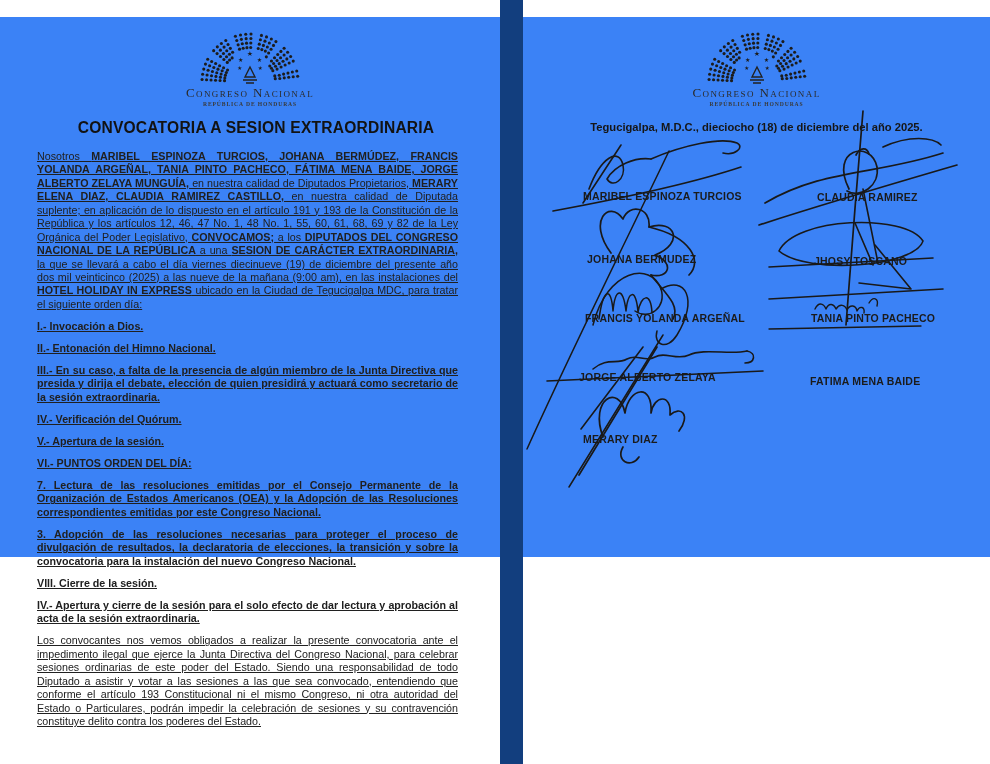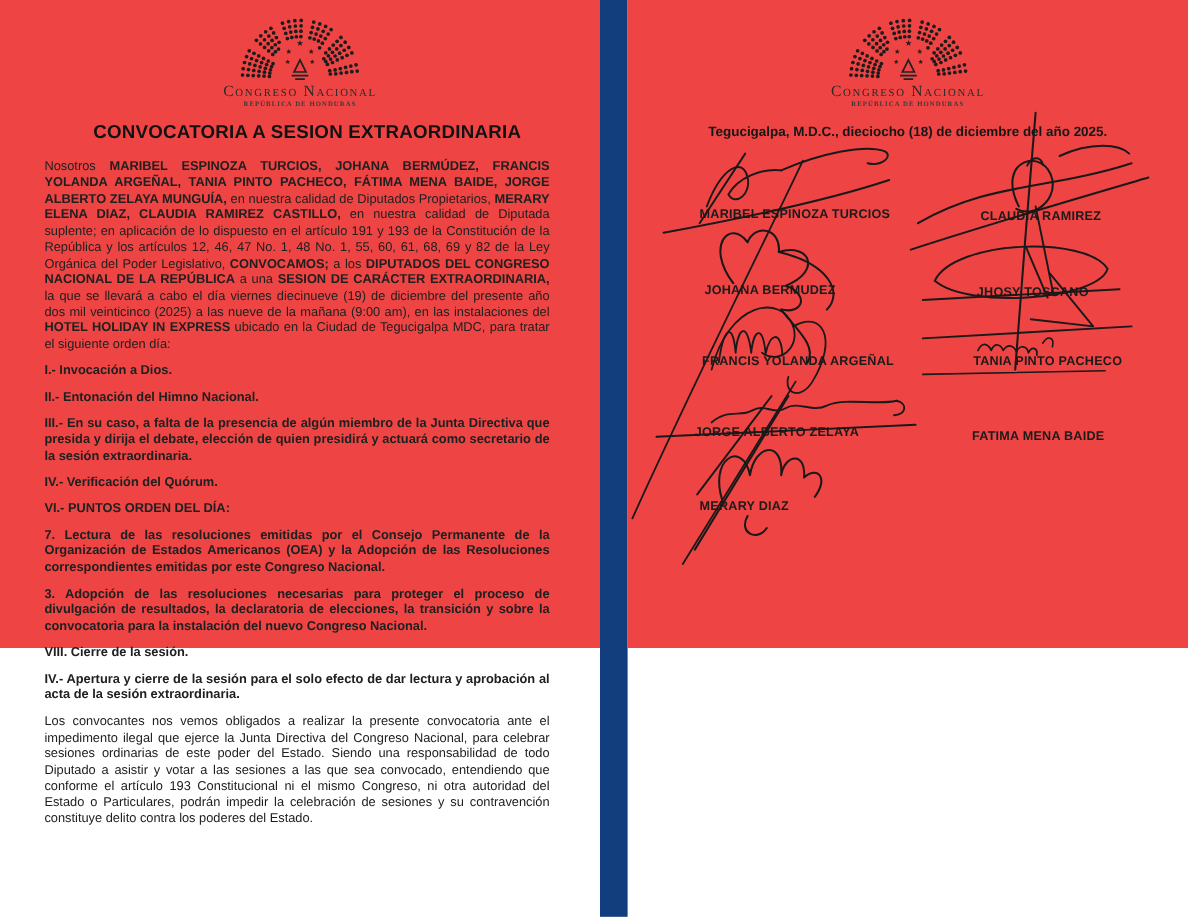"Congreso Nacional" .page { background: #ef4444 -> #3b82f6; top: 0 -> 17px }
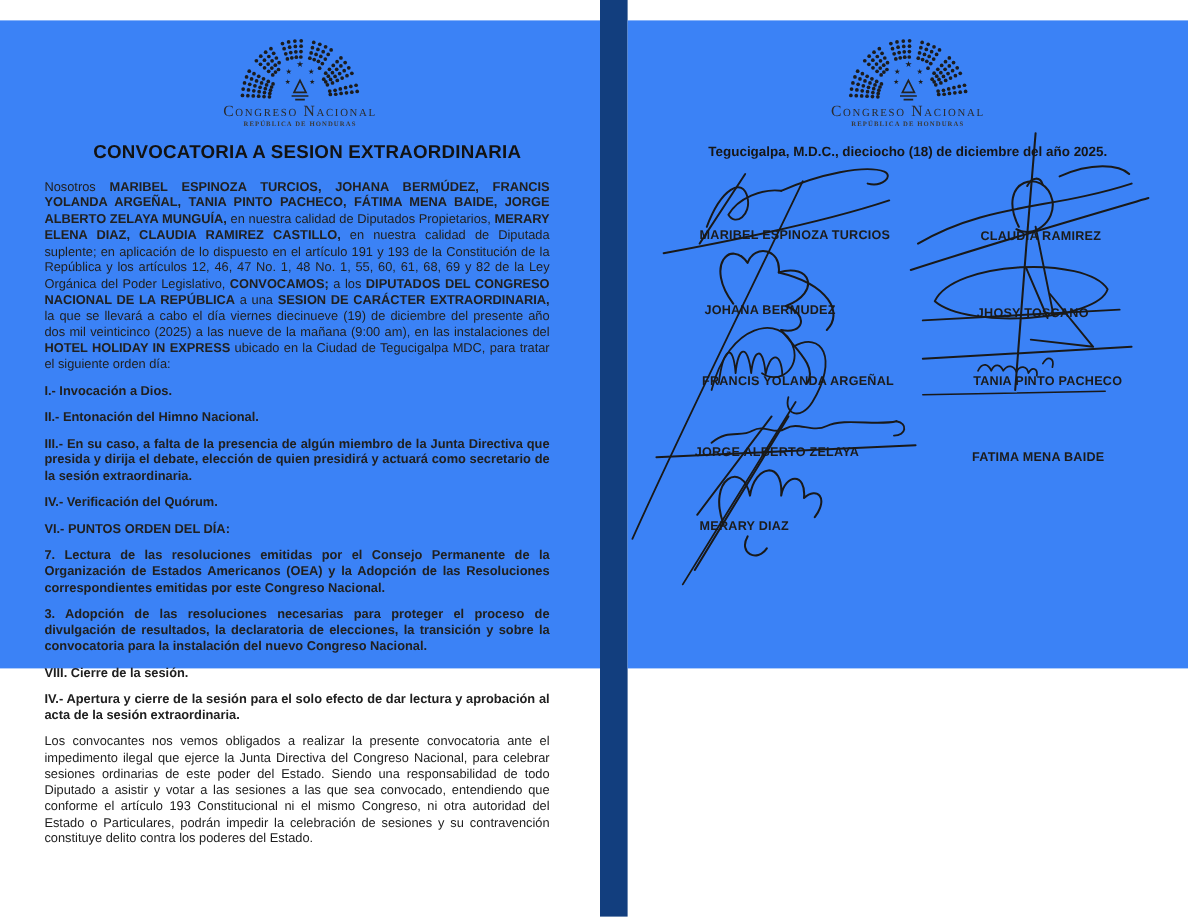"Nosotros MARIBEL ESPINOZA TURCIOS," .doc-body p { text-decoration: none -> underline }
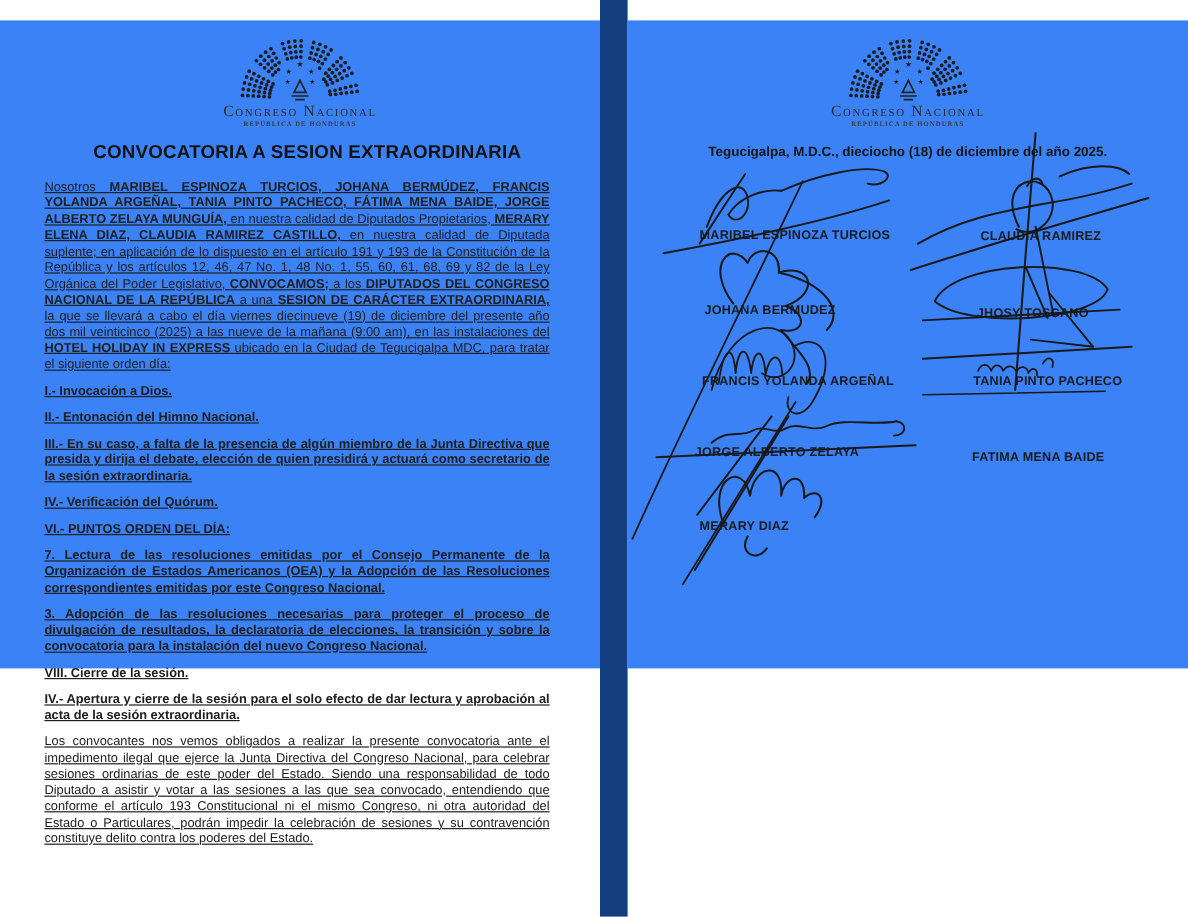"V.- Apertura de la sesión." p { html: none -> <p><span>V.- Apertura de la sesión.</span></p> }
